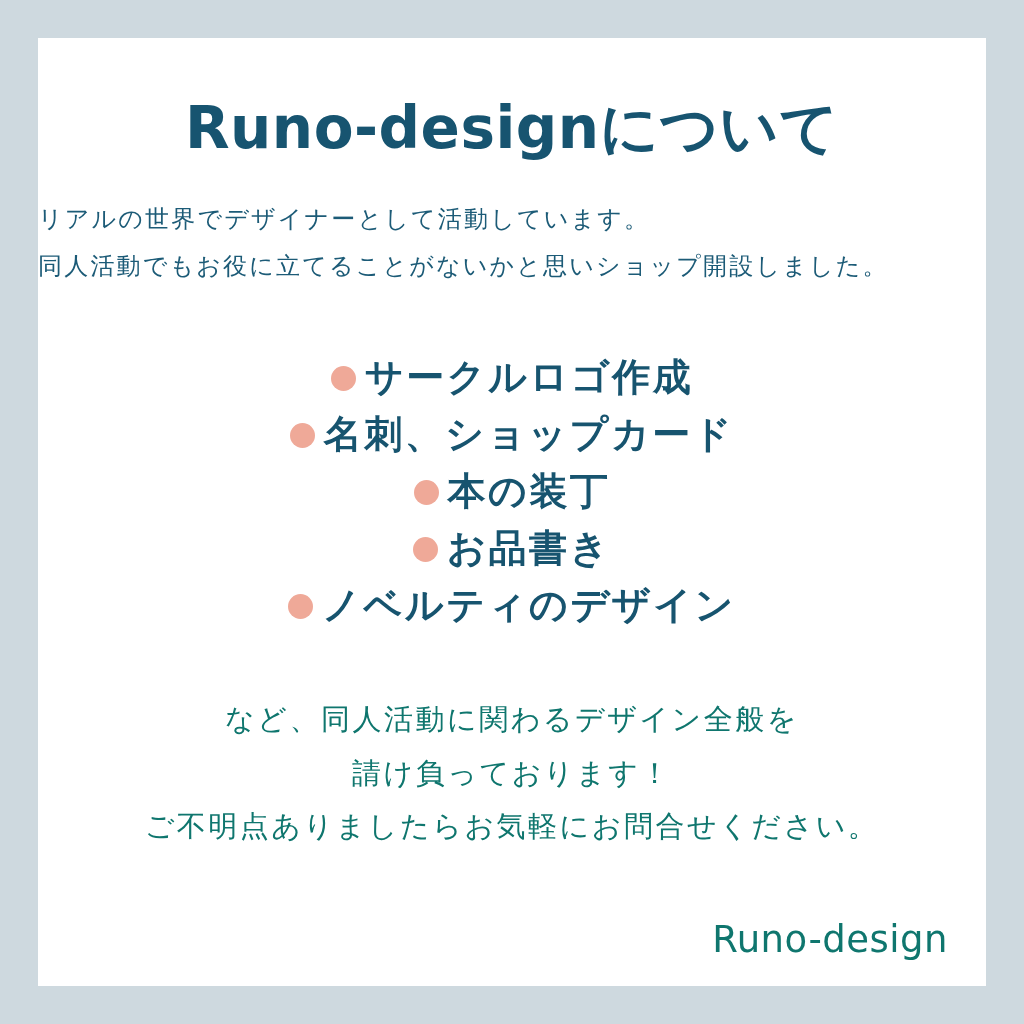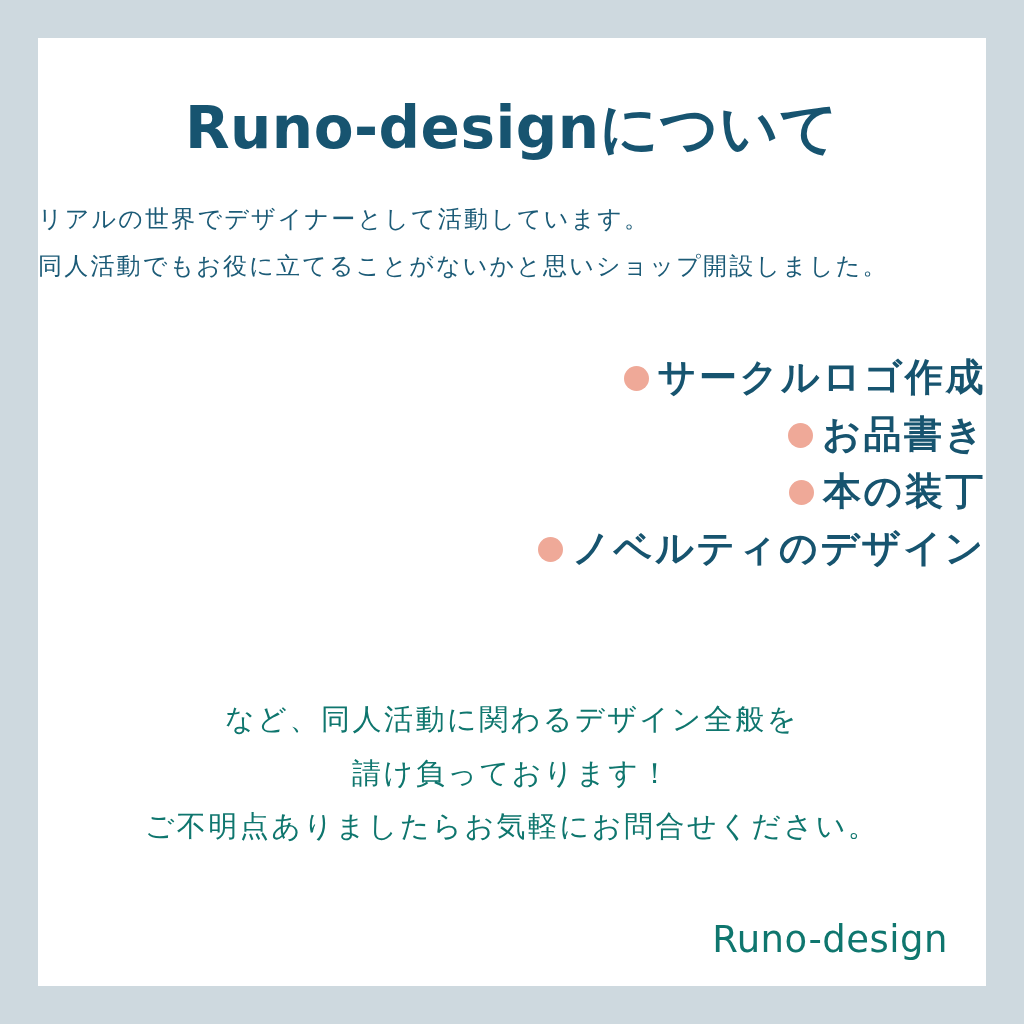"サークルロゴ作成" .service-list { align-items: flex-end -> center }
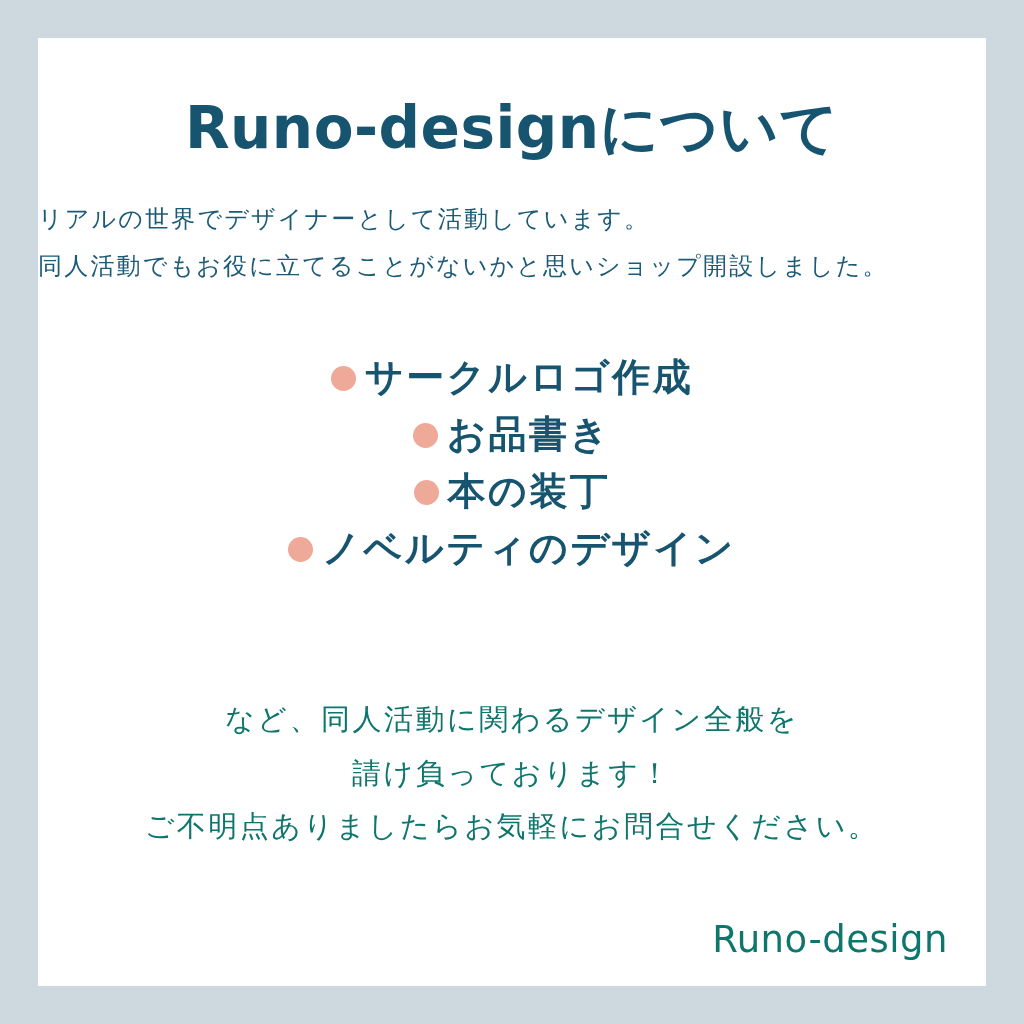"名刺、ショップカード" li.service-item { html: none -> <li> <span></span> <span>名刺、ショップカード</span> </li> }
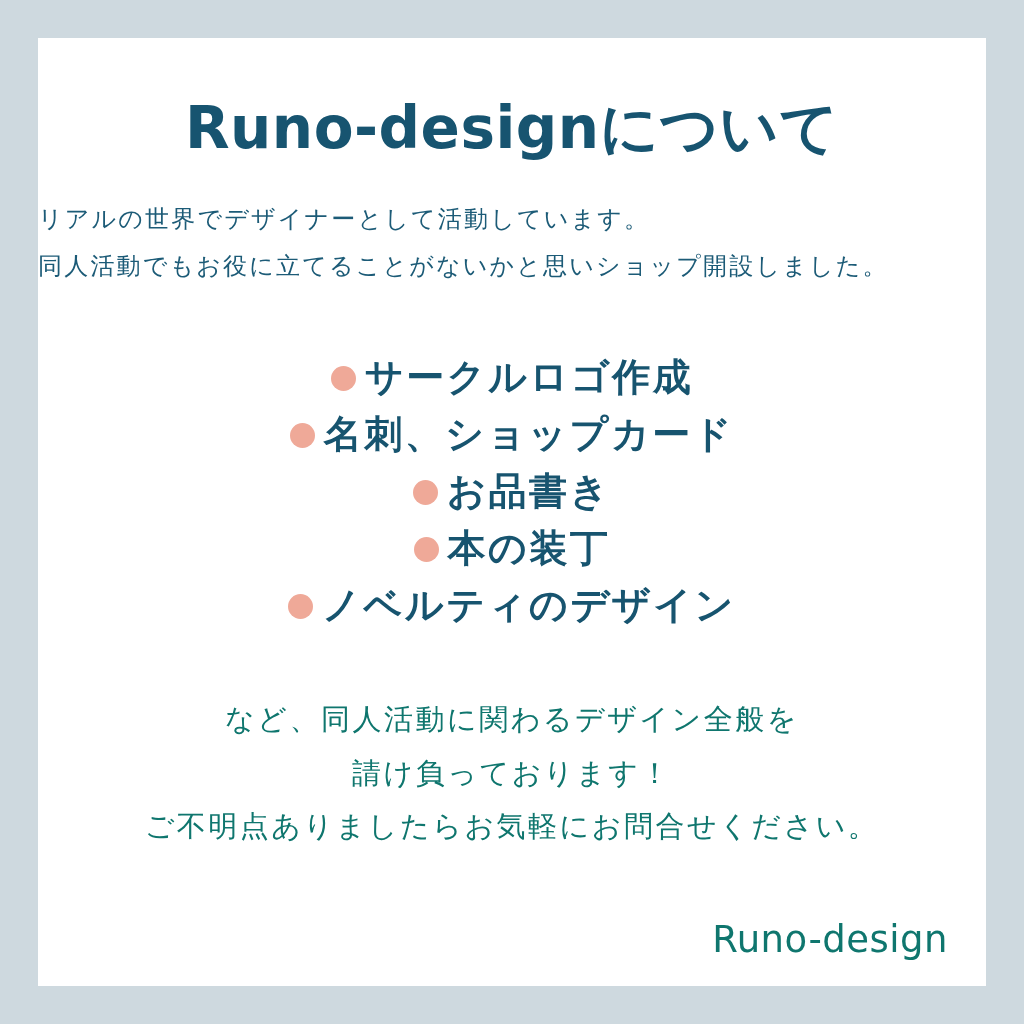"お品書き" li.service-item { order: before "本の装丁" -> after "本の装丁" }
